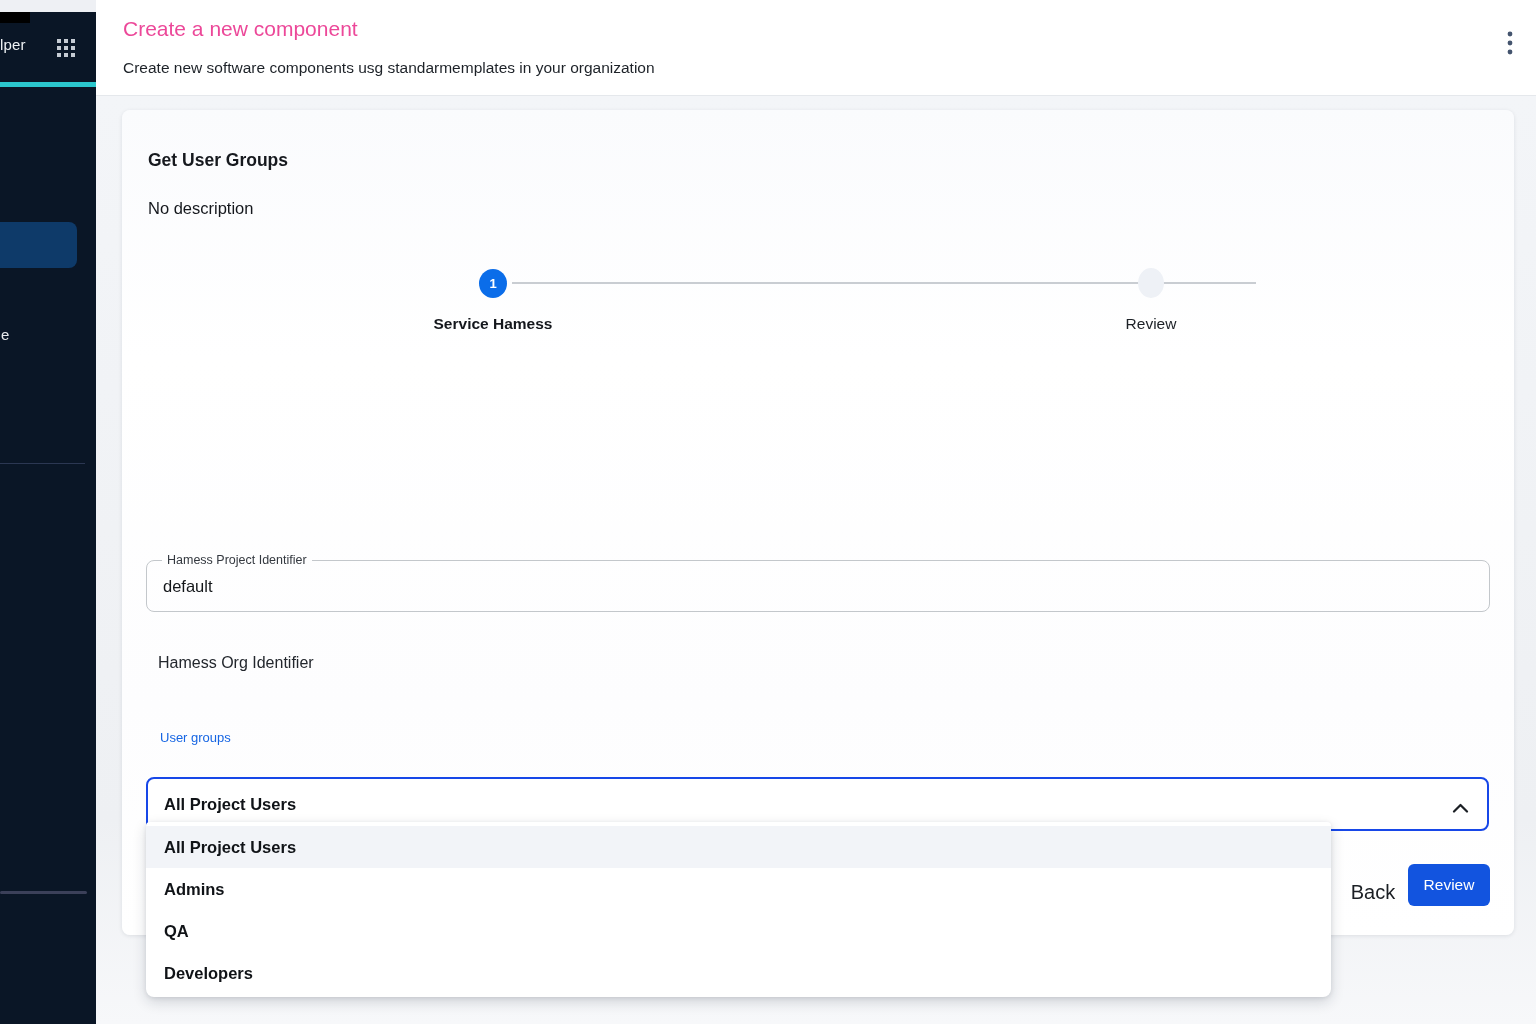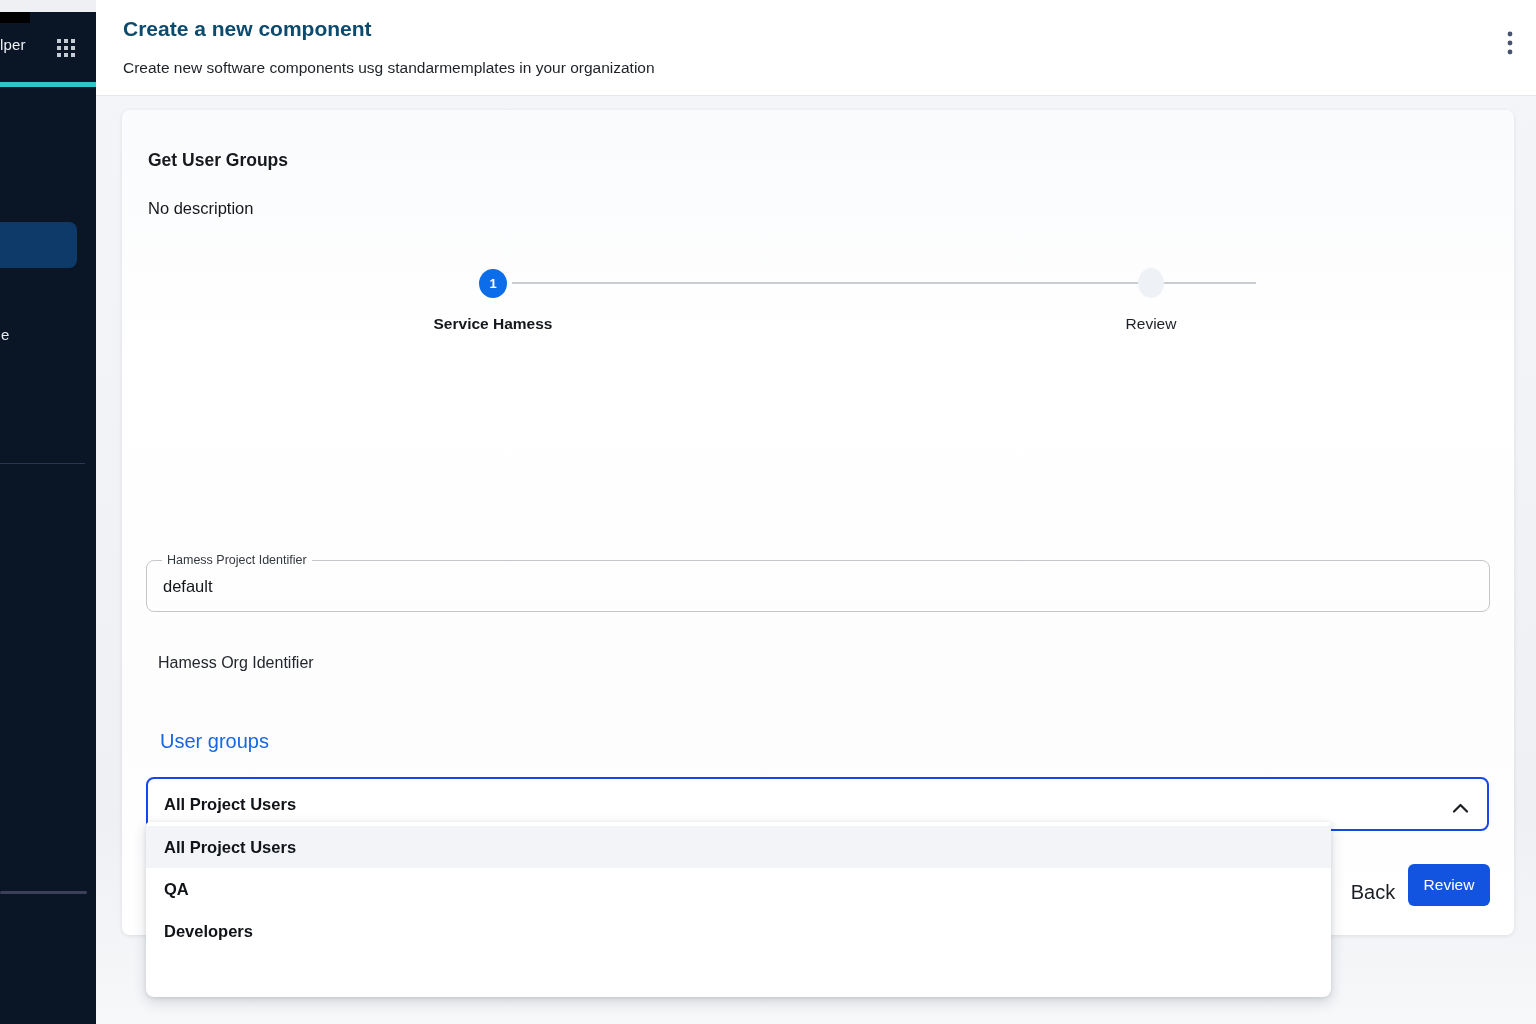"Create a new component" .page-title { color: #0c4a6e -> #ec4899; font-weight: 700 -> 400 }
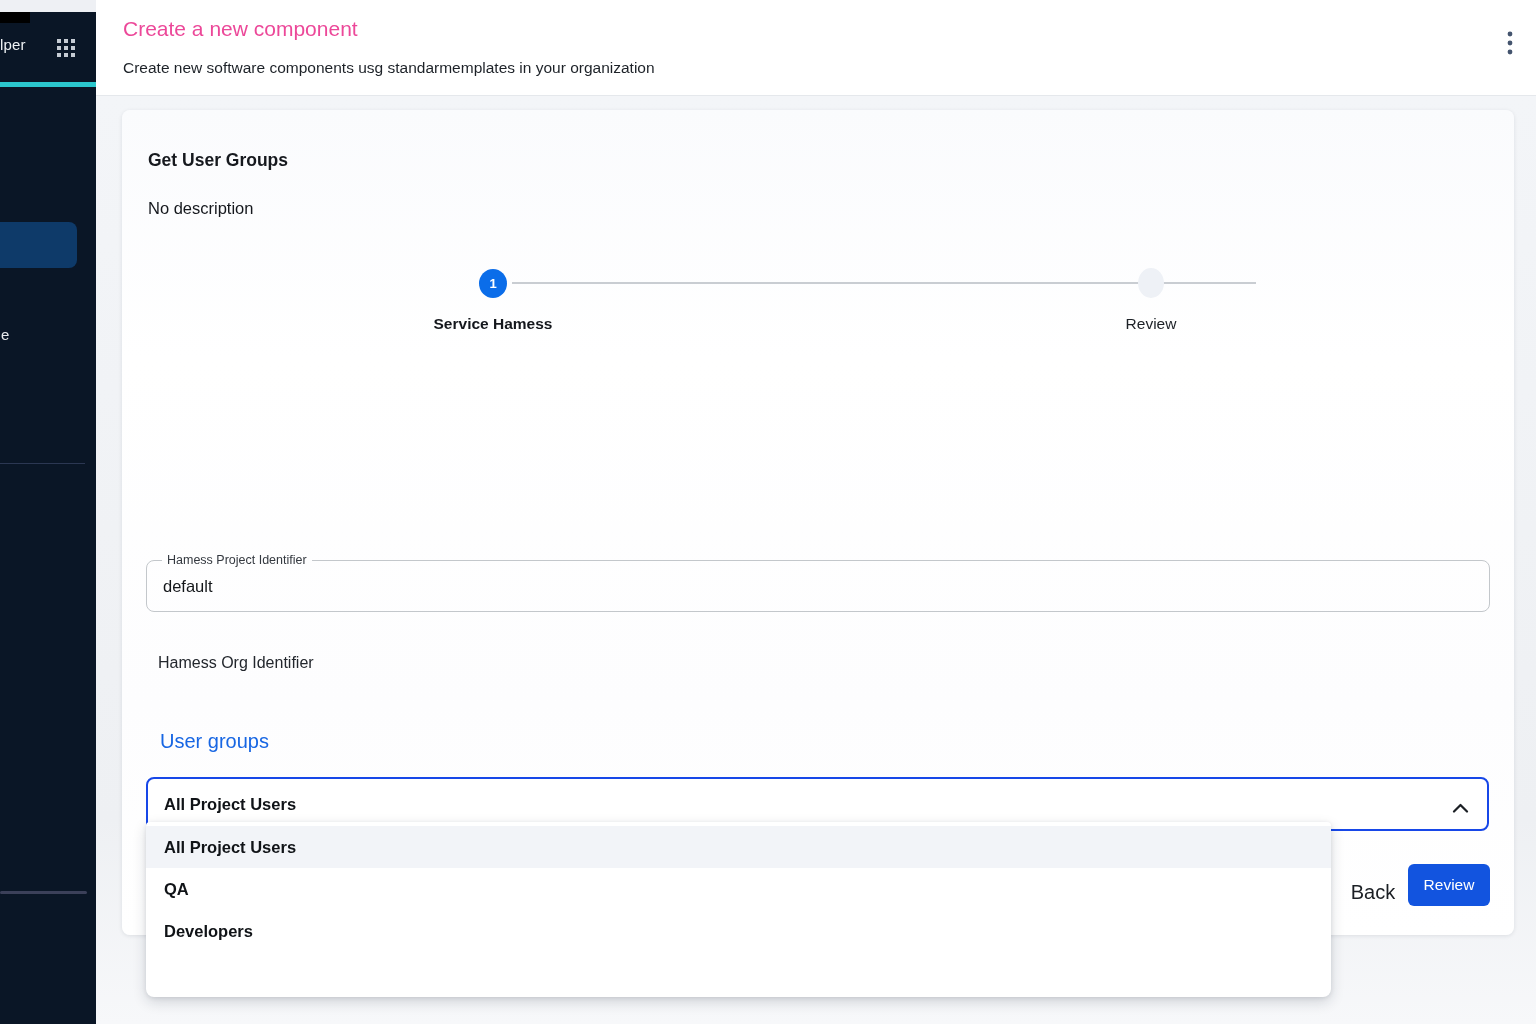"User groups" .usergroups-link { font-size: 20px -> 13px }
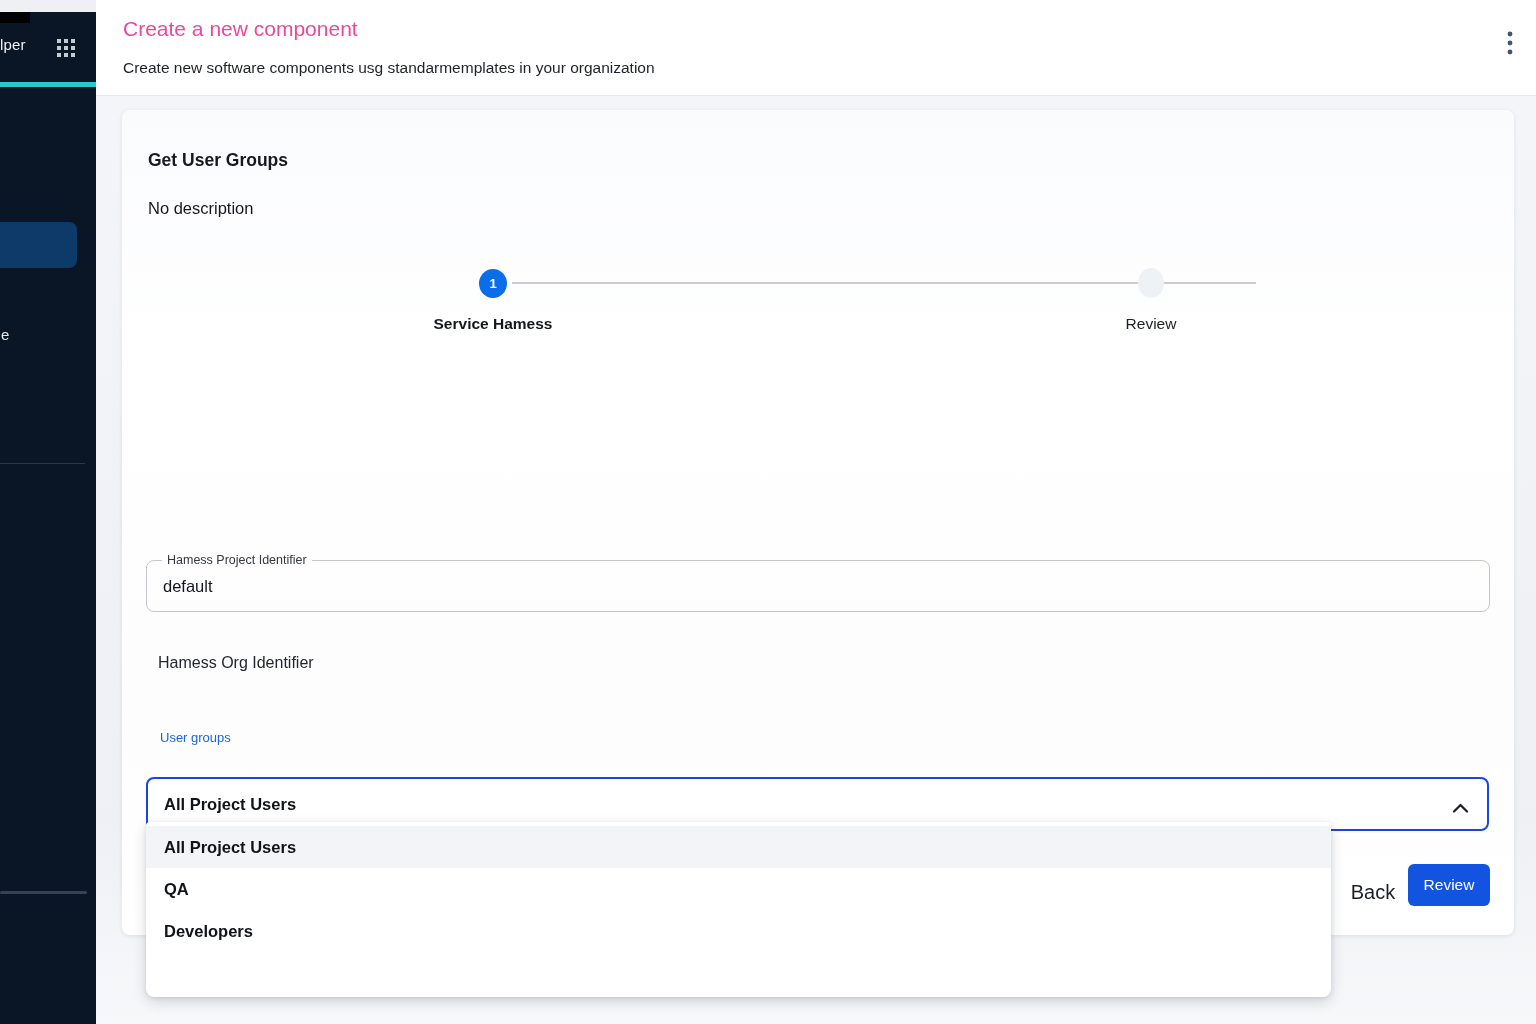"Admins" div.opt { html: none -> <div>Admins</div> }
